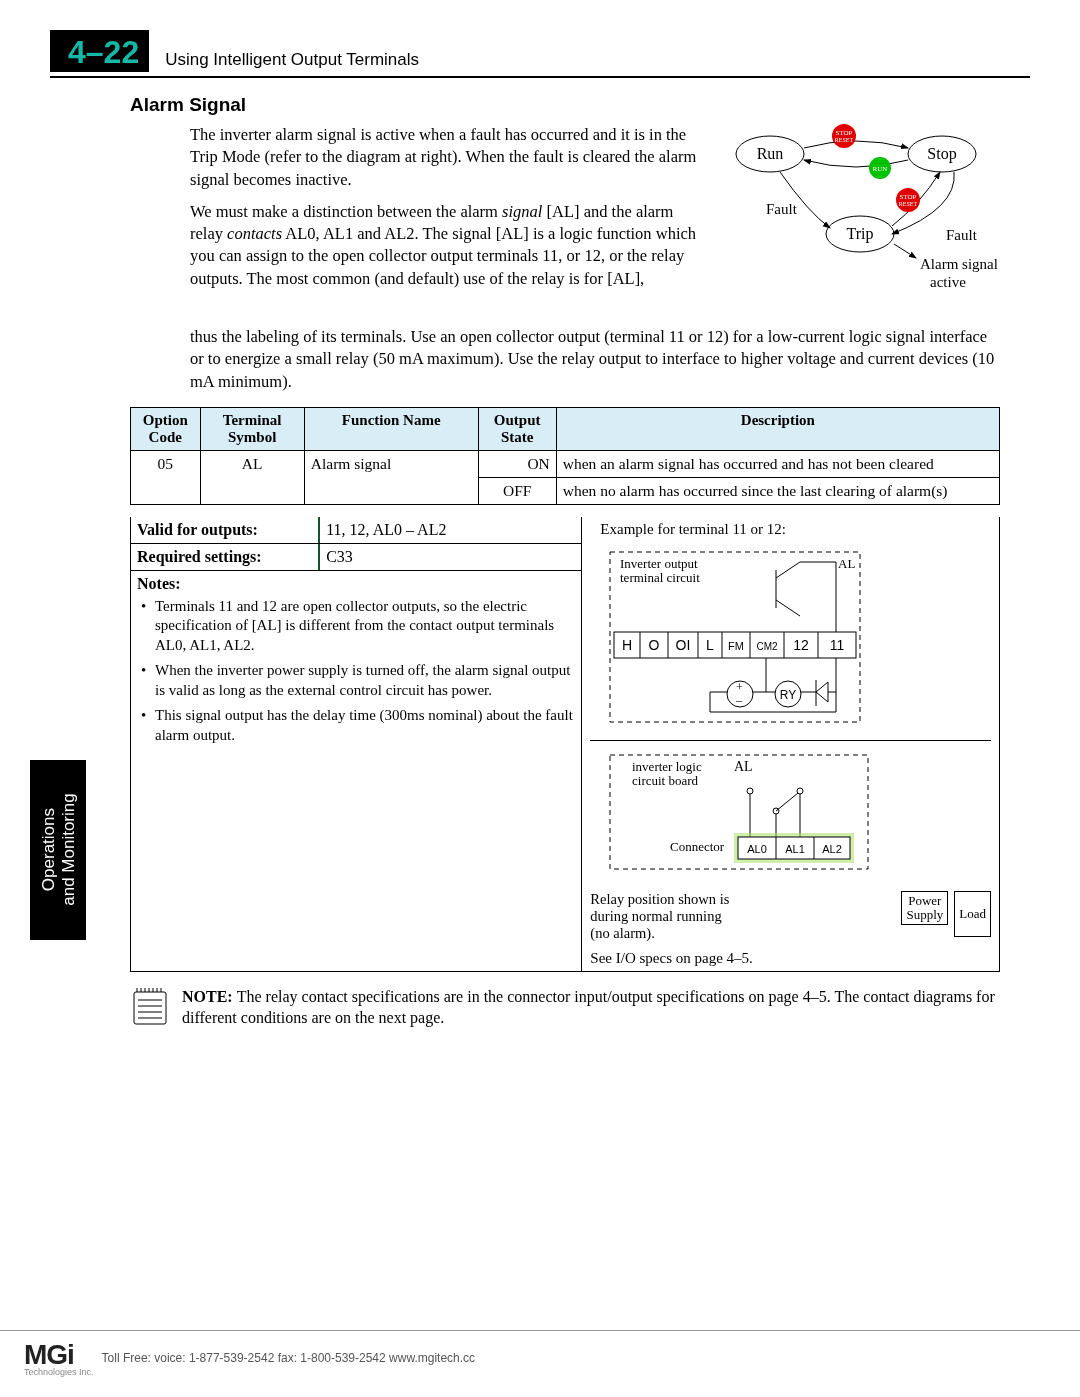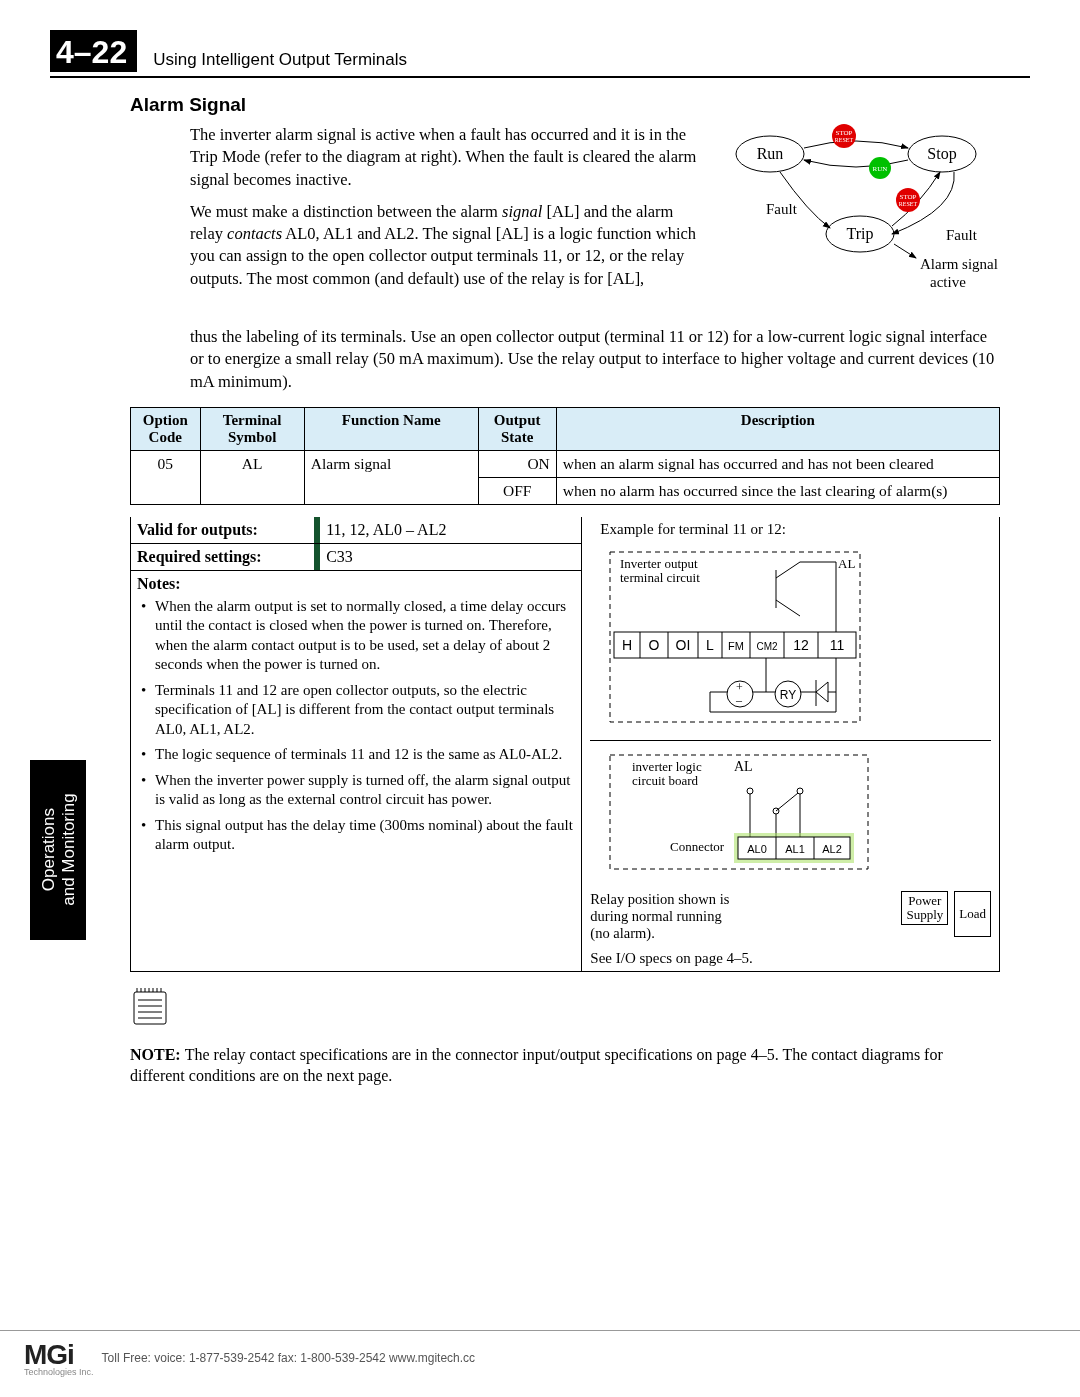"4–22" .page-num-box { color: #ffffff -> #14b8a6; padding: 6px 10px 4px 6px -> 6px 10px 4px 18px }
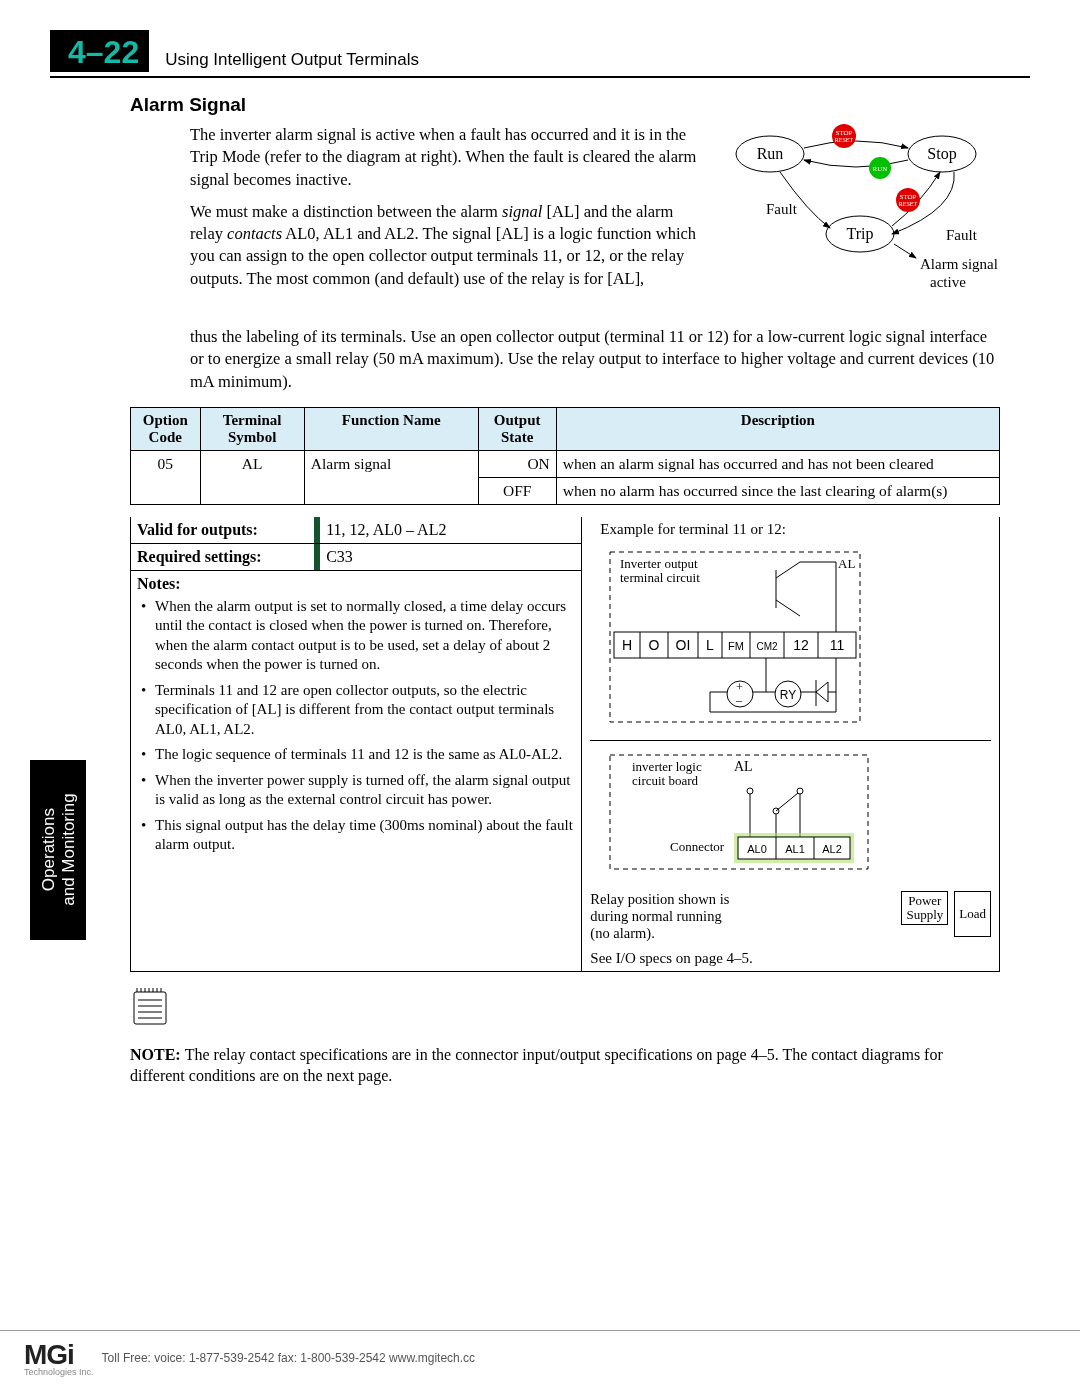"Valid for outputs:" .kv .k { border-right: 6px solid #14532d -> 2px solid #14532d }
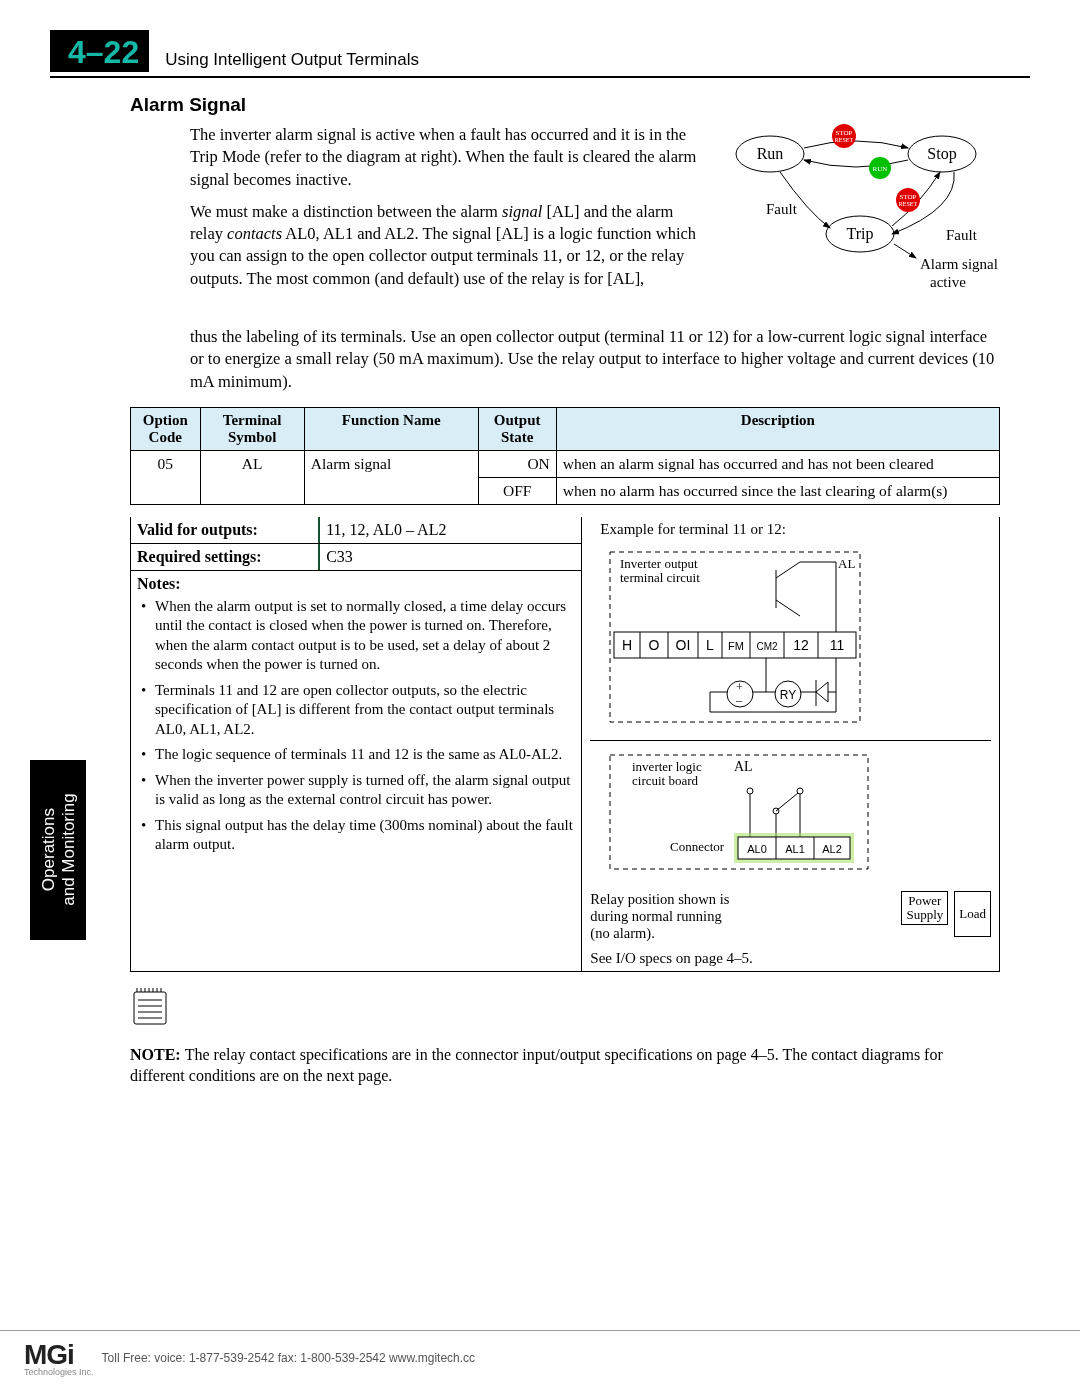"When the alarm output is" li { html: <li>When the alarm output is set to normally closed, a time delay occurs until the contact is closed when the power is turned on. Therefore, when the alarm contact output is to be used, set a delay of about 2 seconds when the power is turned on.</li> -> none }
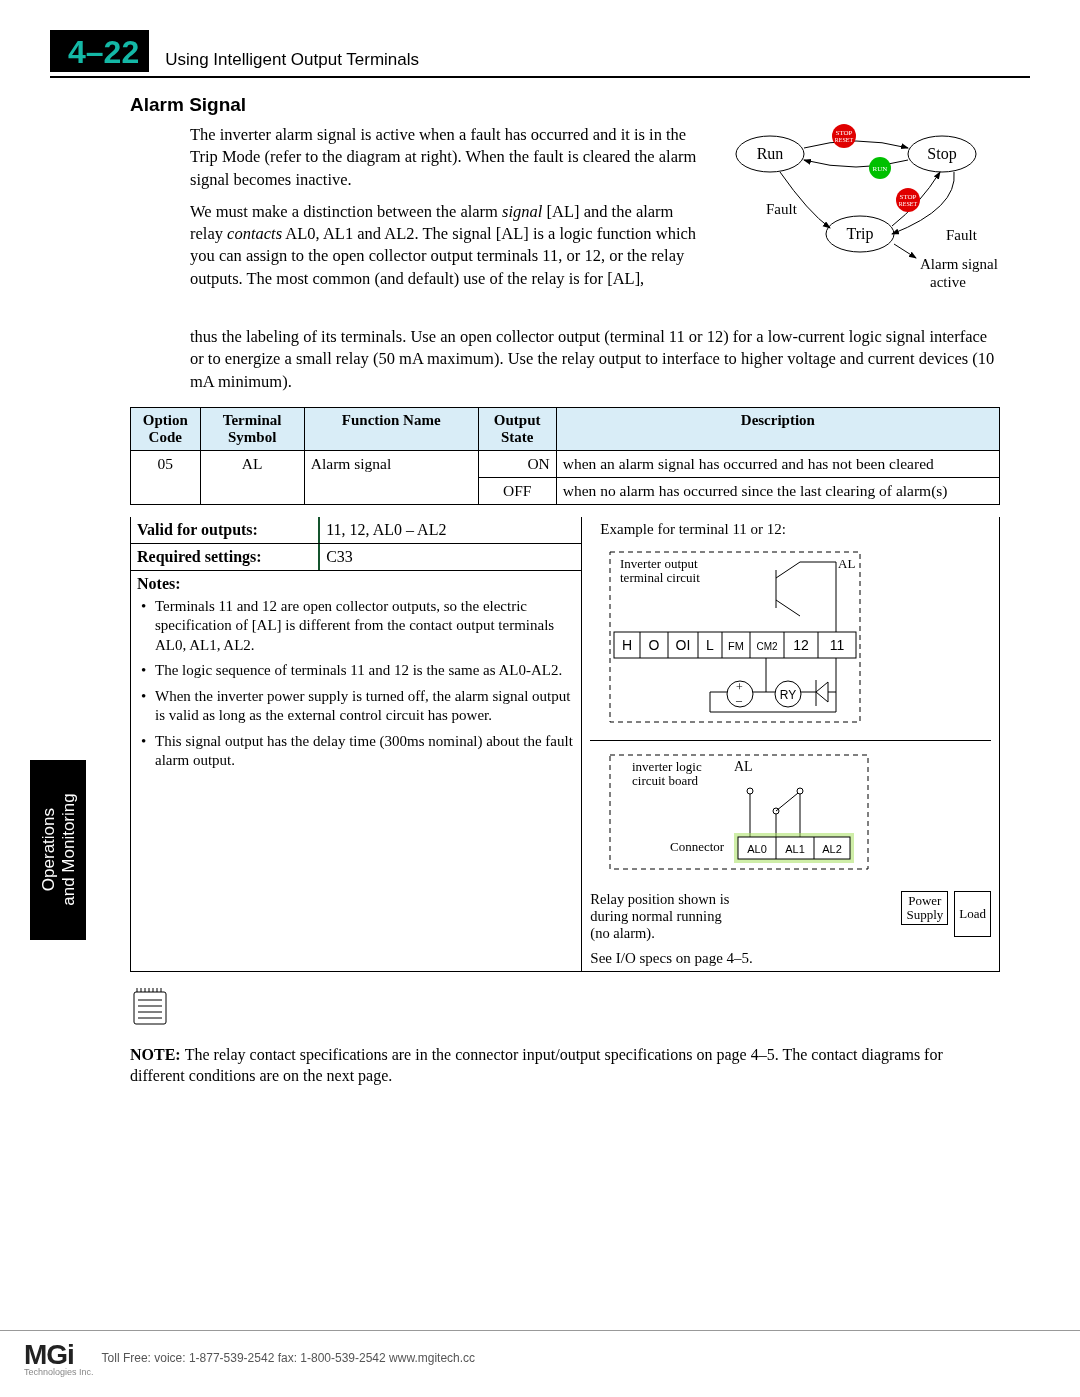"The logic sequence of terminals" li { html: <li>The logic sequence of terminals 11 and 12 is the same as AL0-AL2.</li> -> none }
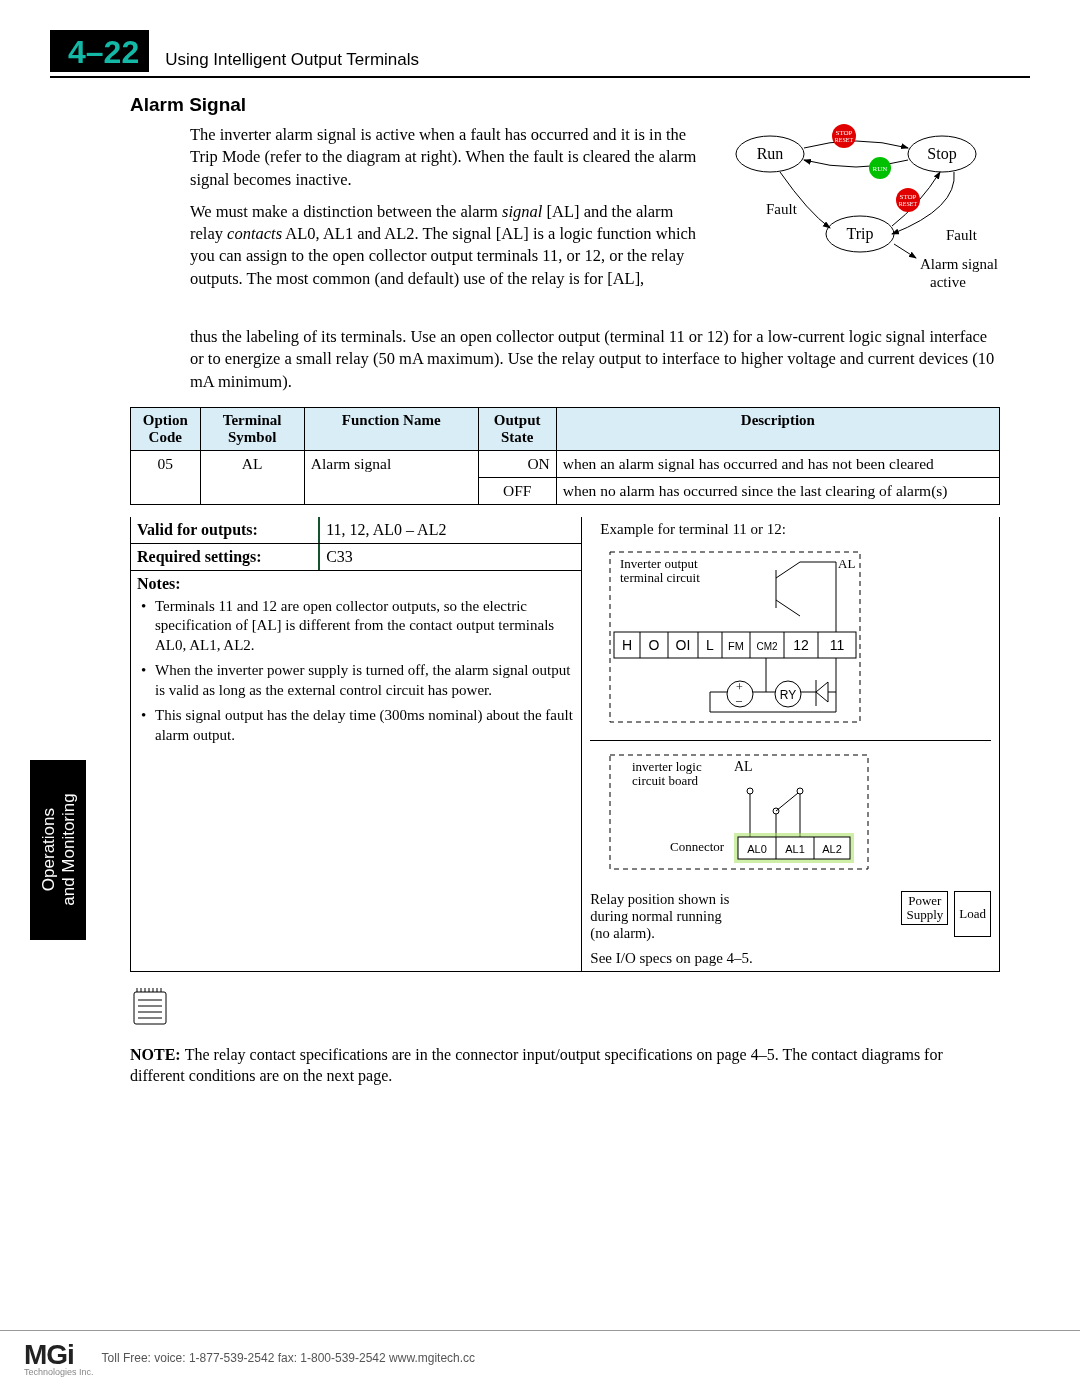"NOTE: The relay contact specifications" .note-block { flex-direction: column -> none }
